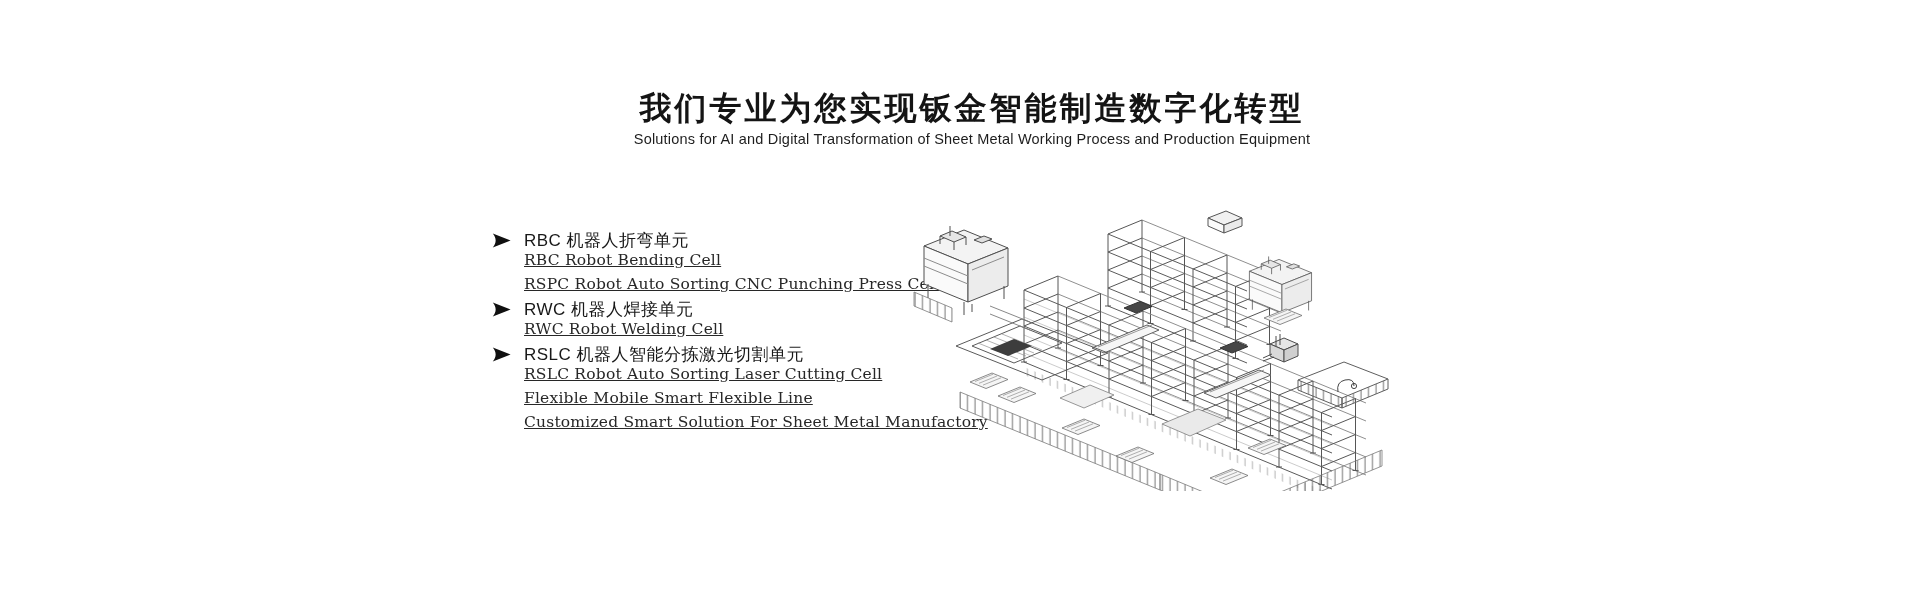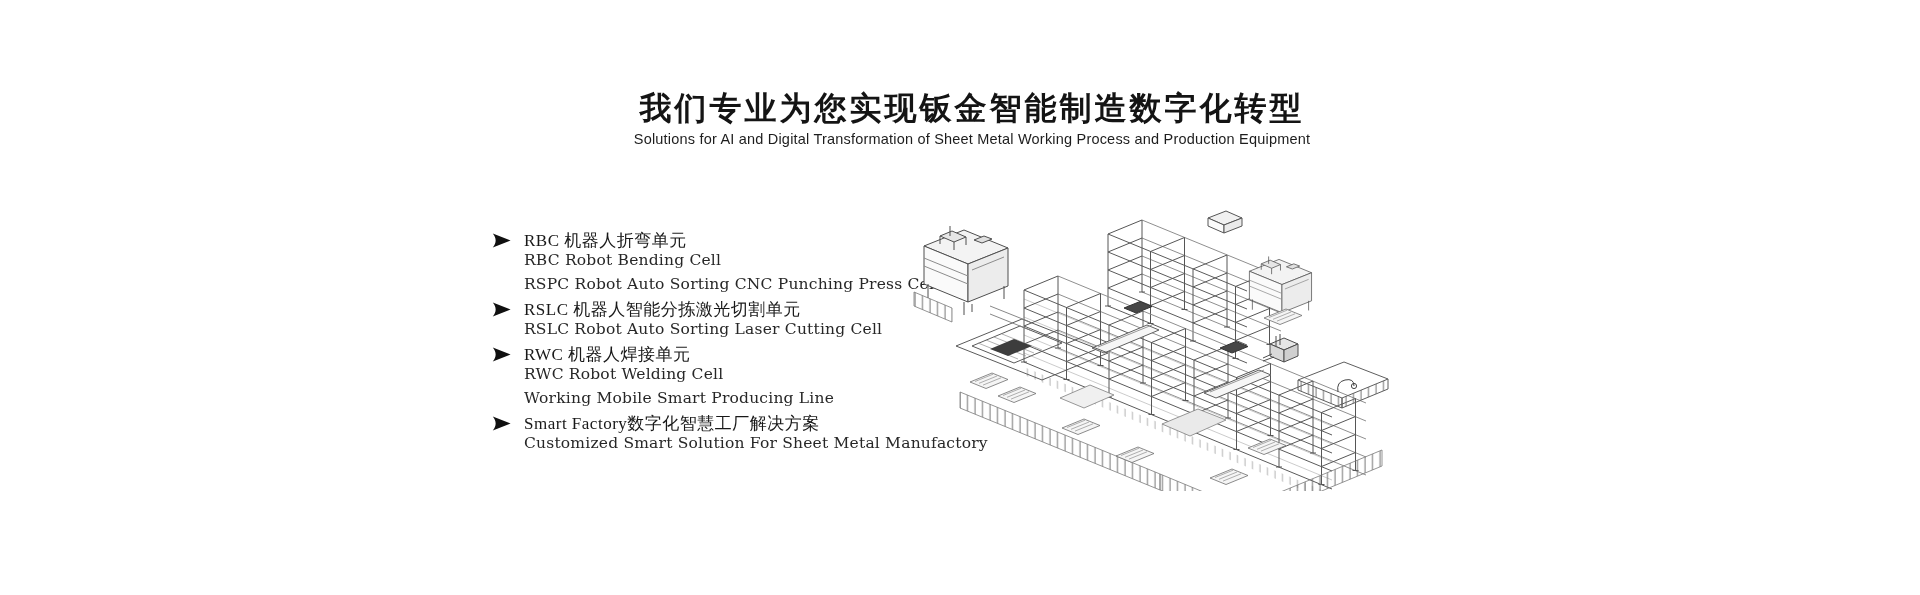"RBC 机器人折弯单元" .cn { font-family: Liberation Serif, serif -> Liberation Sans, sans-serif }
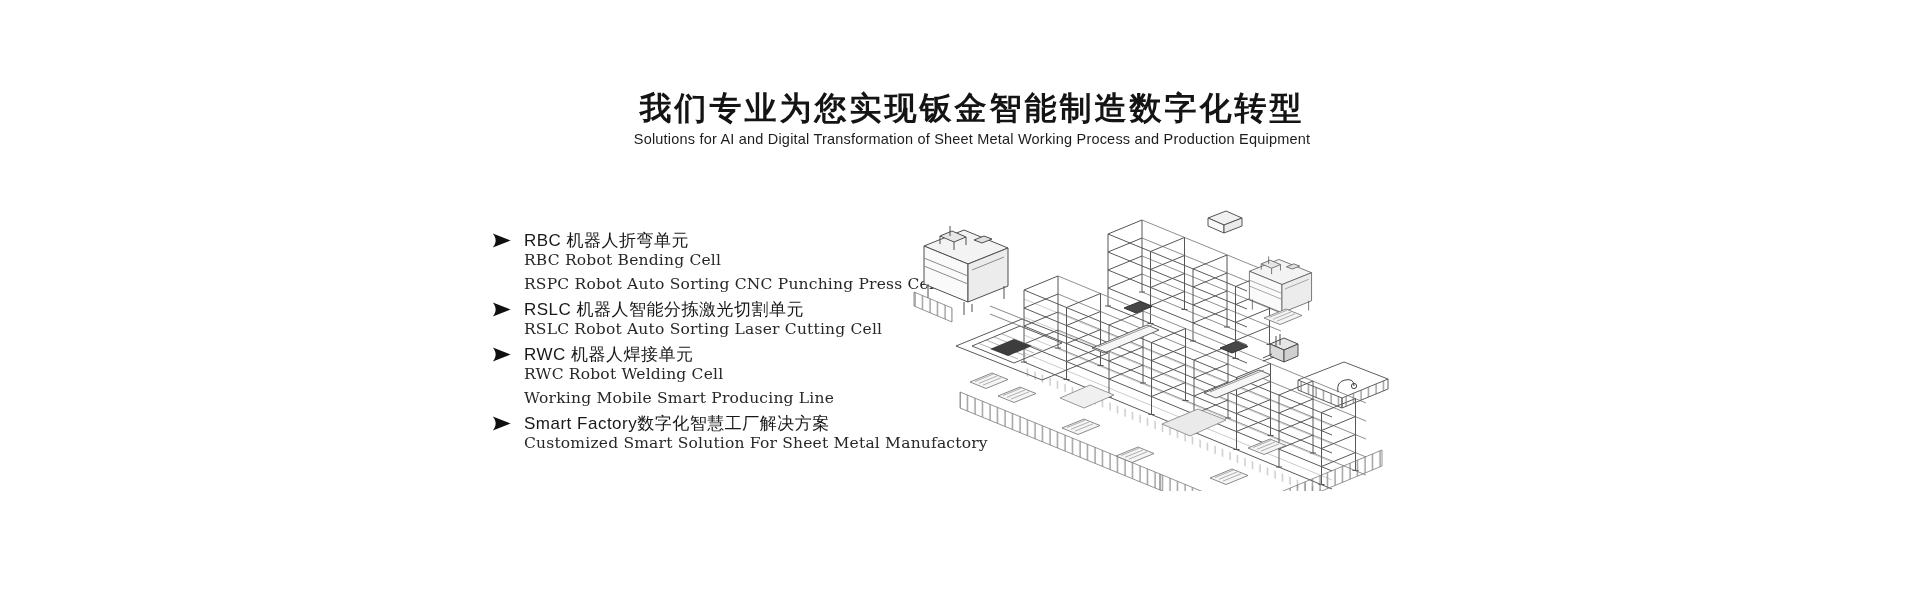"RBC Robot Bending Cell" .en { text-decoration: none -> underline }
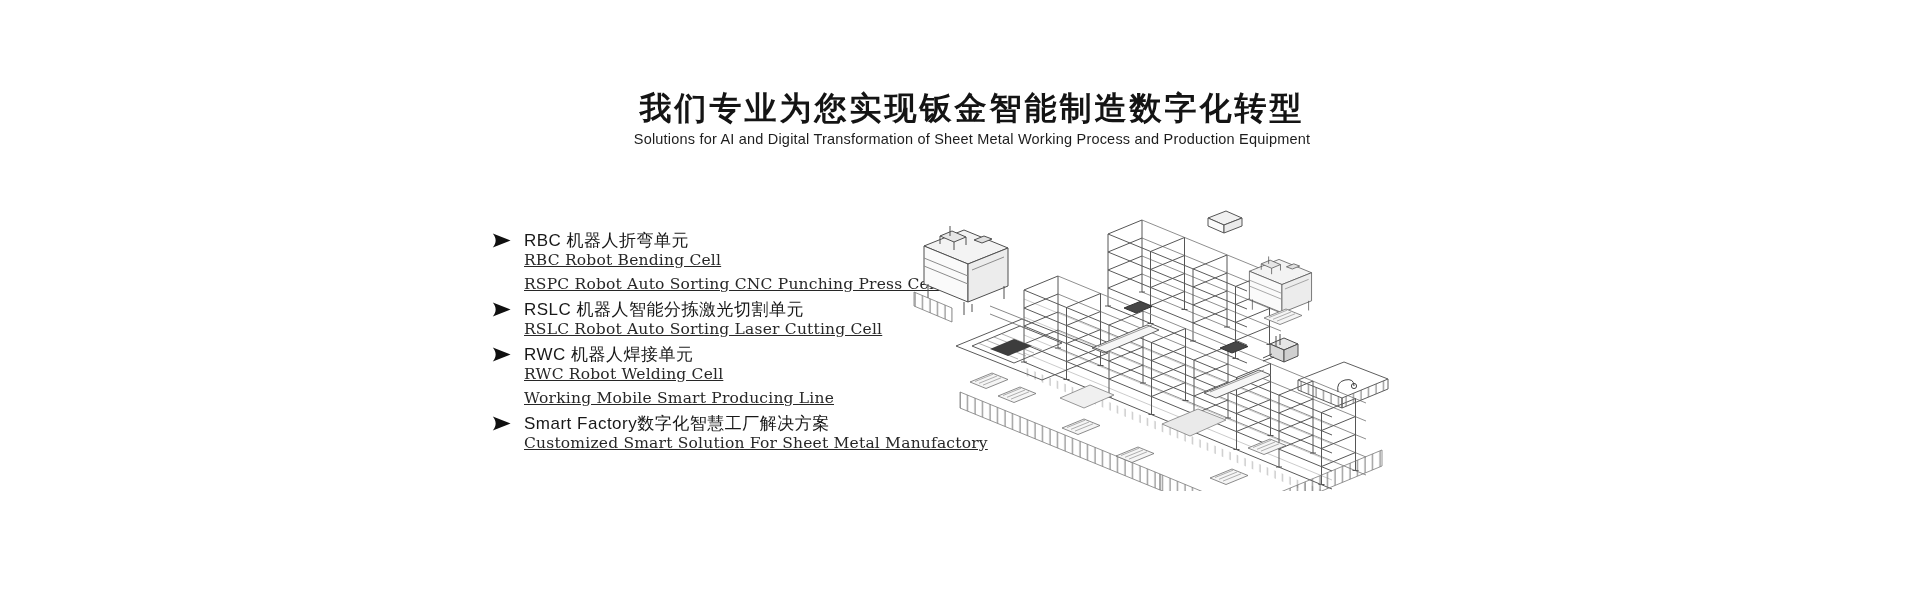"RSLC 机器人智能分拣激光切割单元" li.product { order: before "RWC 机器人焊接单元" -> after "RWC 机器人焊接单元" }
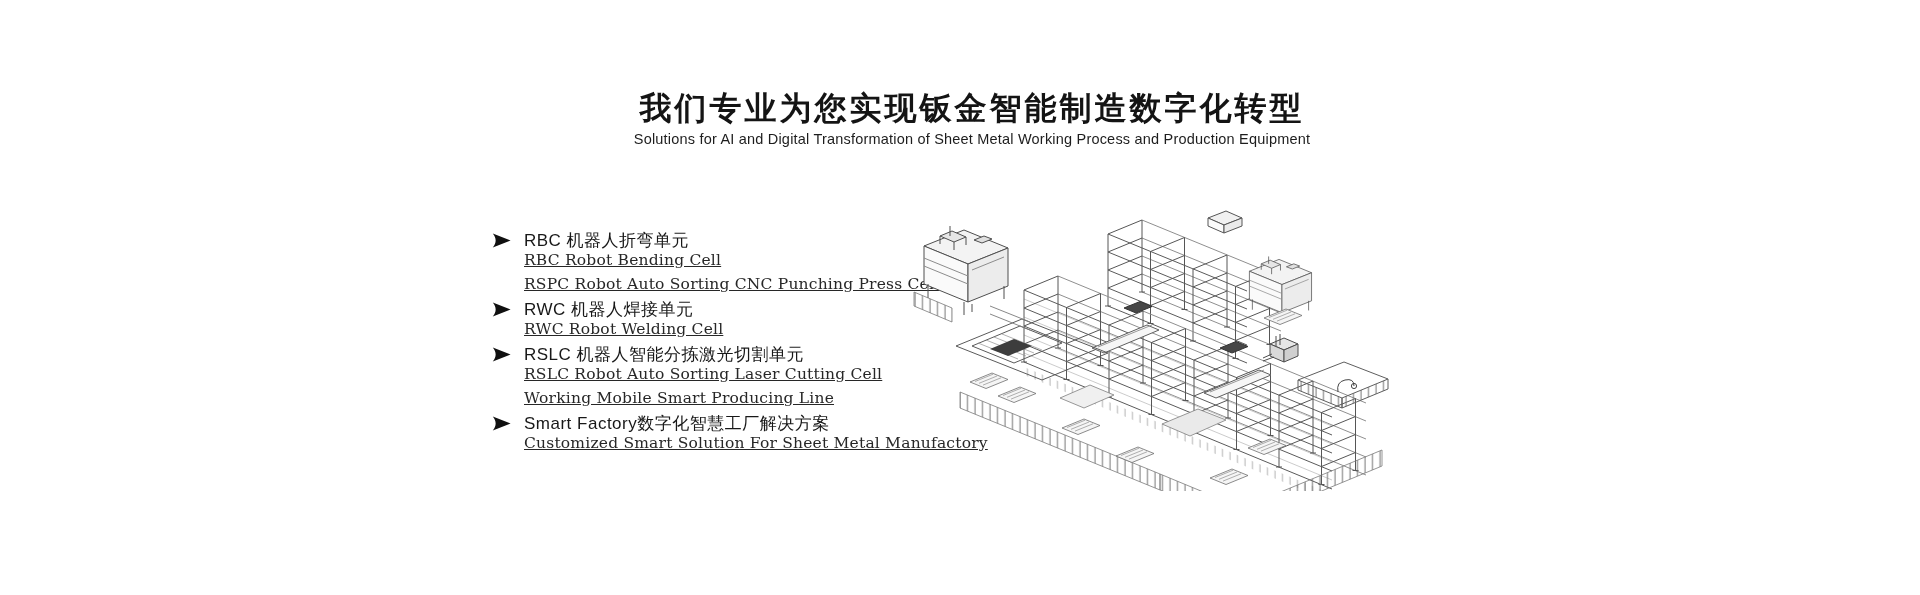"Working Mobile Smart Producing Line" div.en { text: Working Mobile Smart Producing -> Flexible Mobile Smart Flexible }
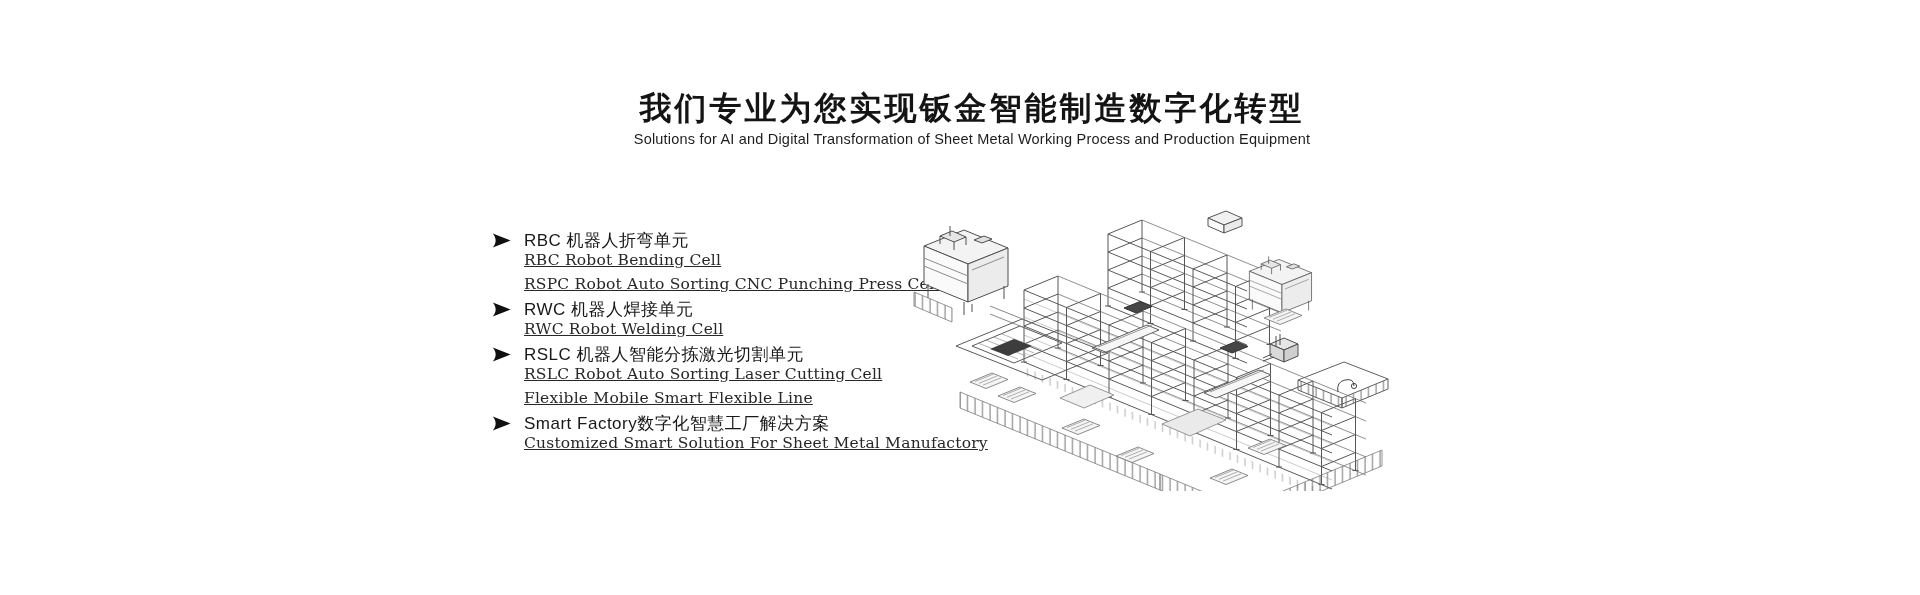"Smart Factory数字化智慧工厂解决方案" div.cn-row { html: <div> <svg> <path></path> </svg> <span>Smart Factory数字化智慧工厂解决方案</span> </div> -> none }
